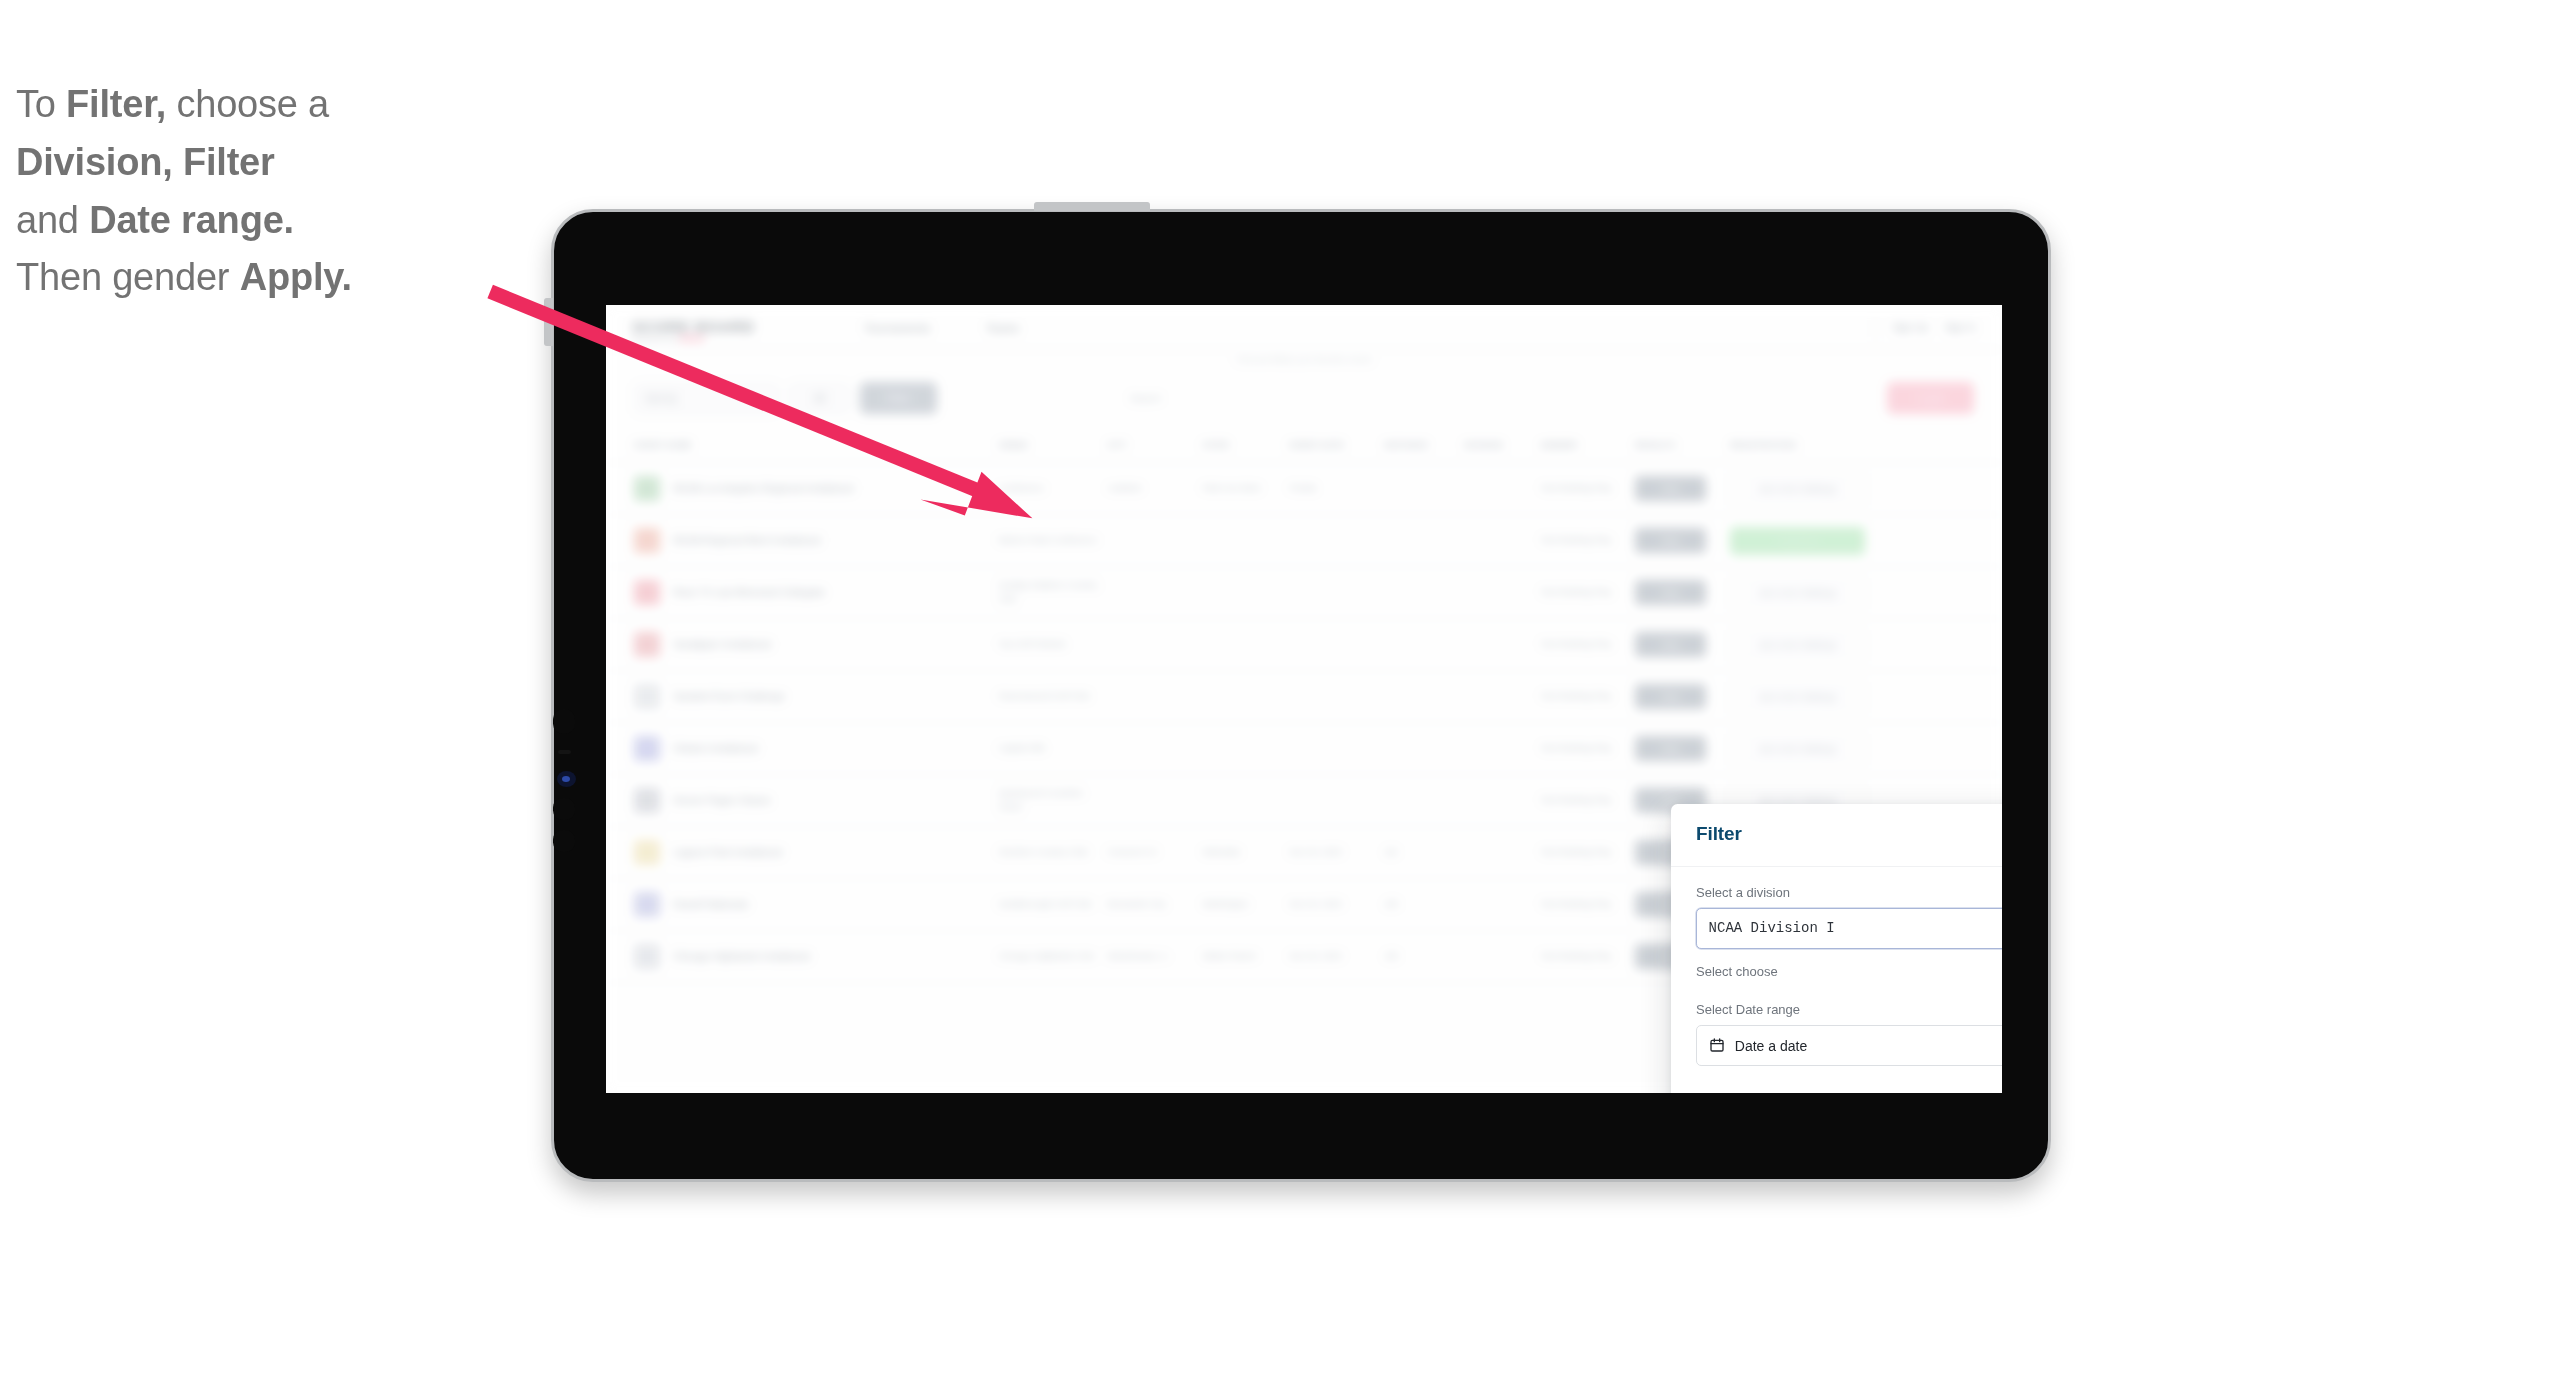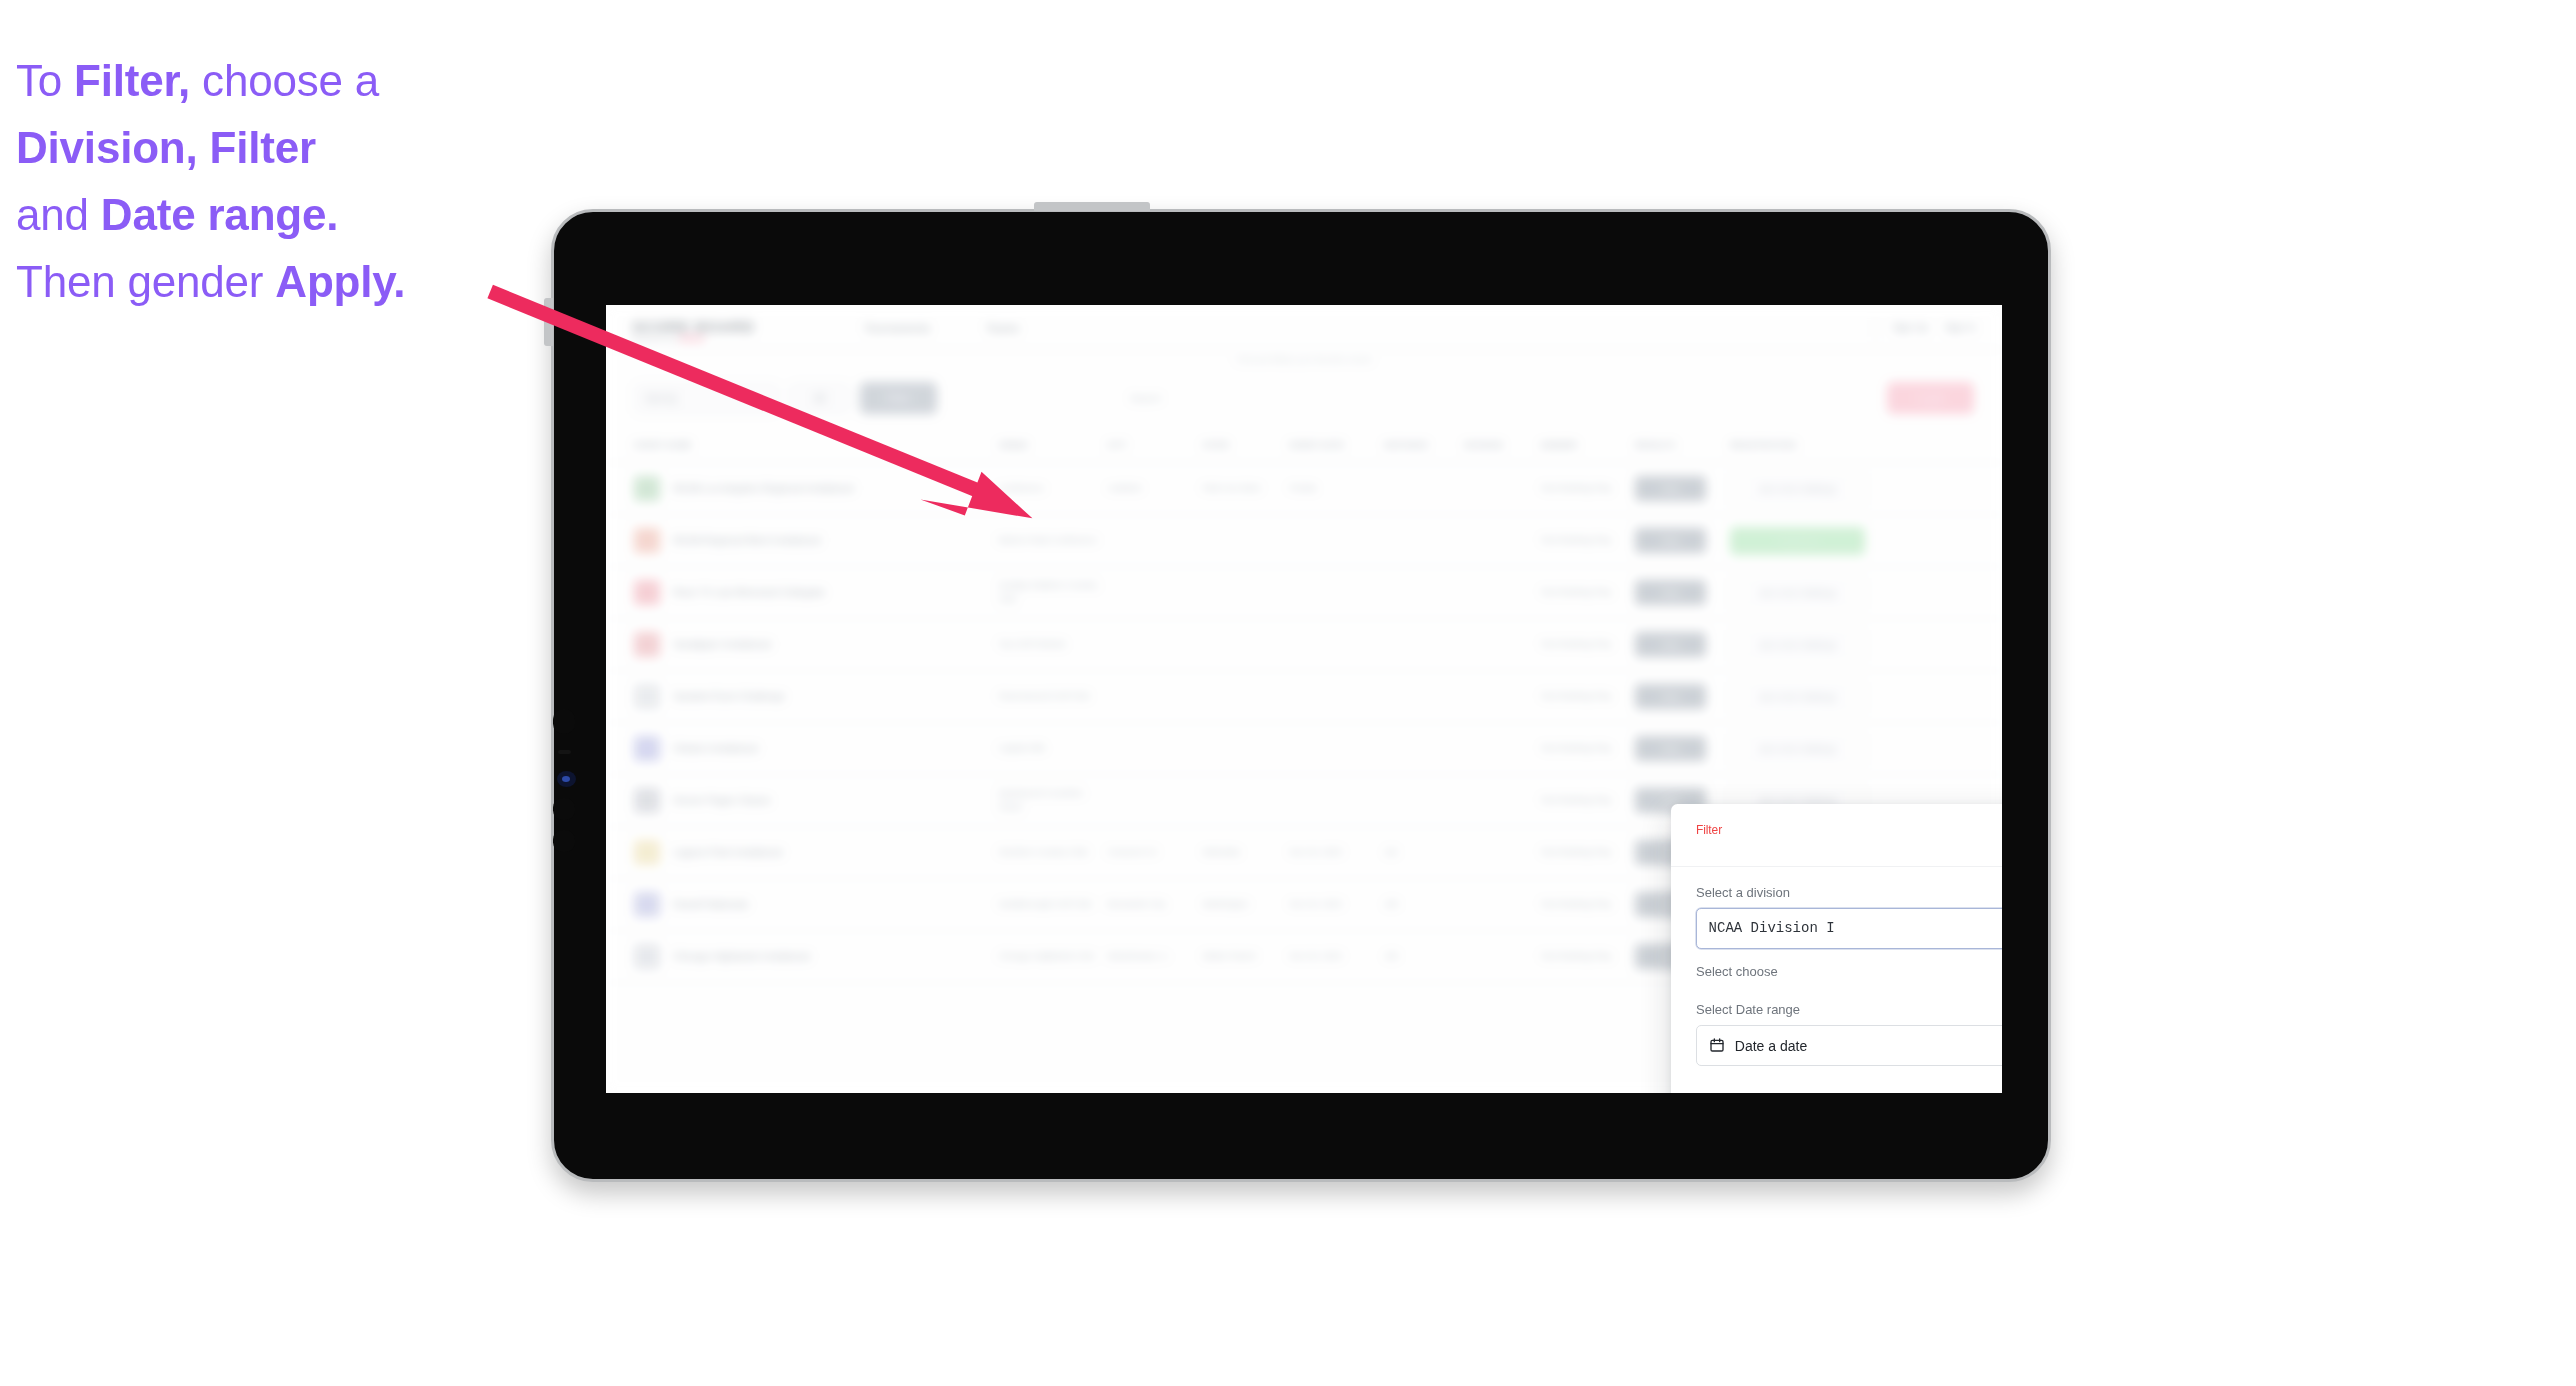"To Filter, choose a" .caption { color: #8b5cf6 -> #737373; font-size: 44px -> 38px; top: 48px -> 76px }
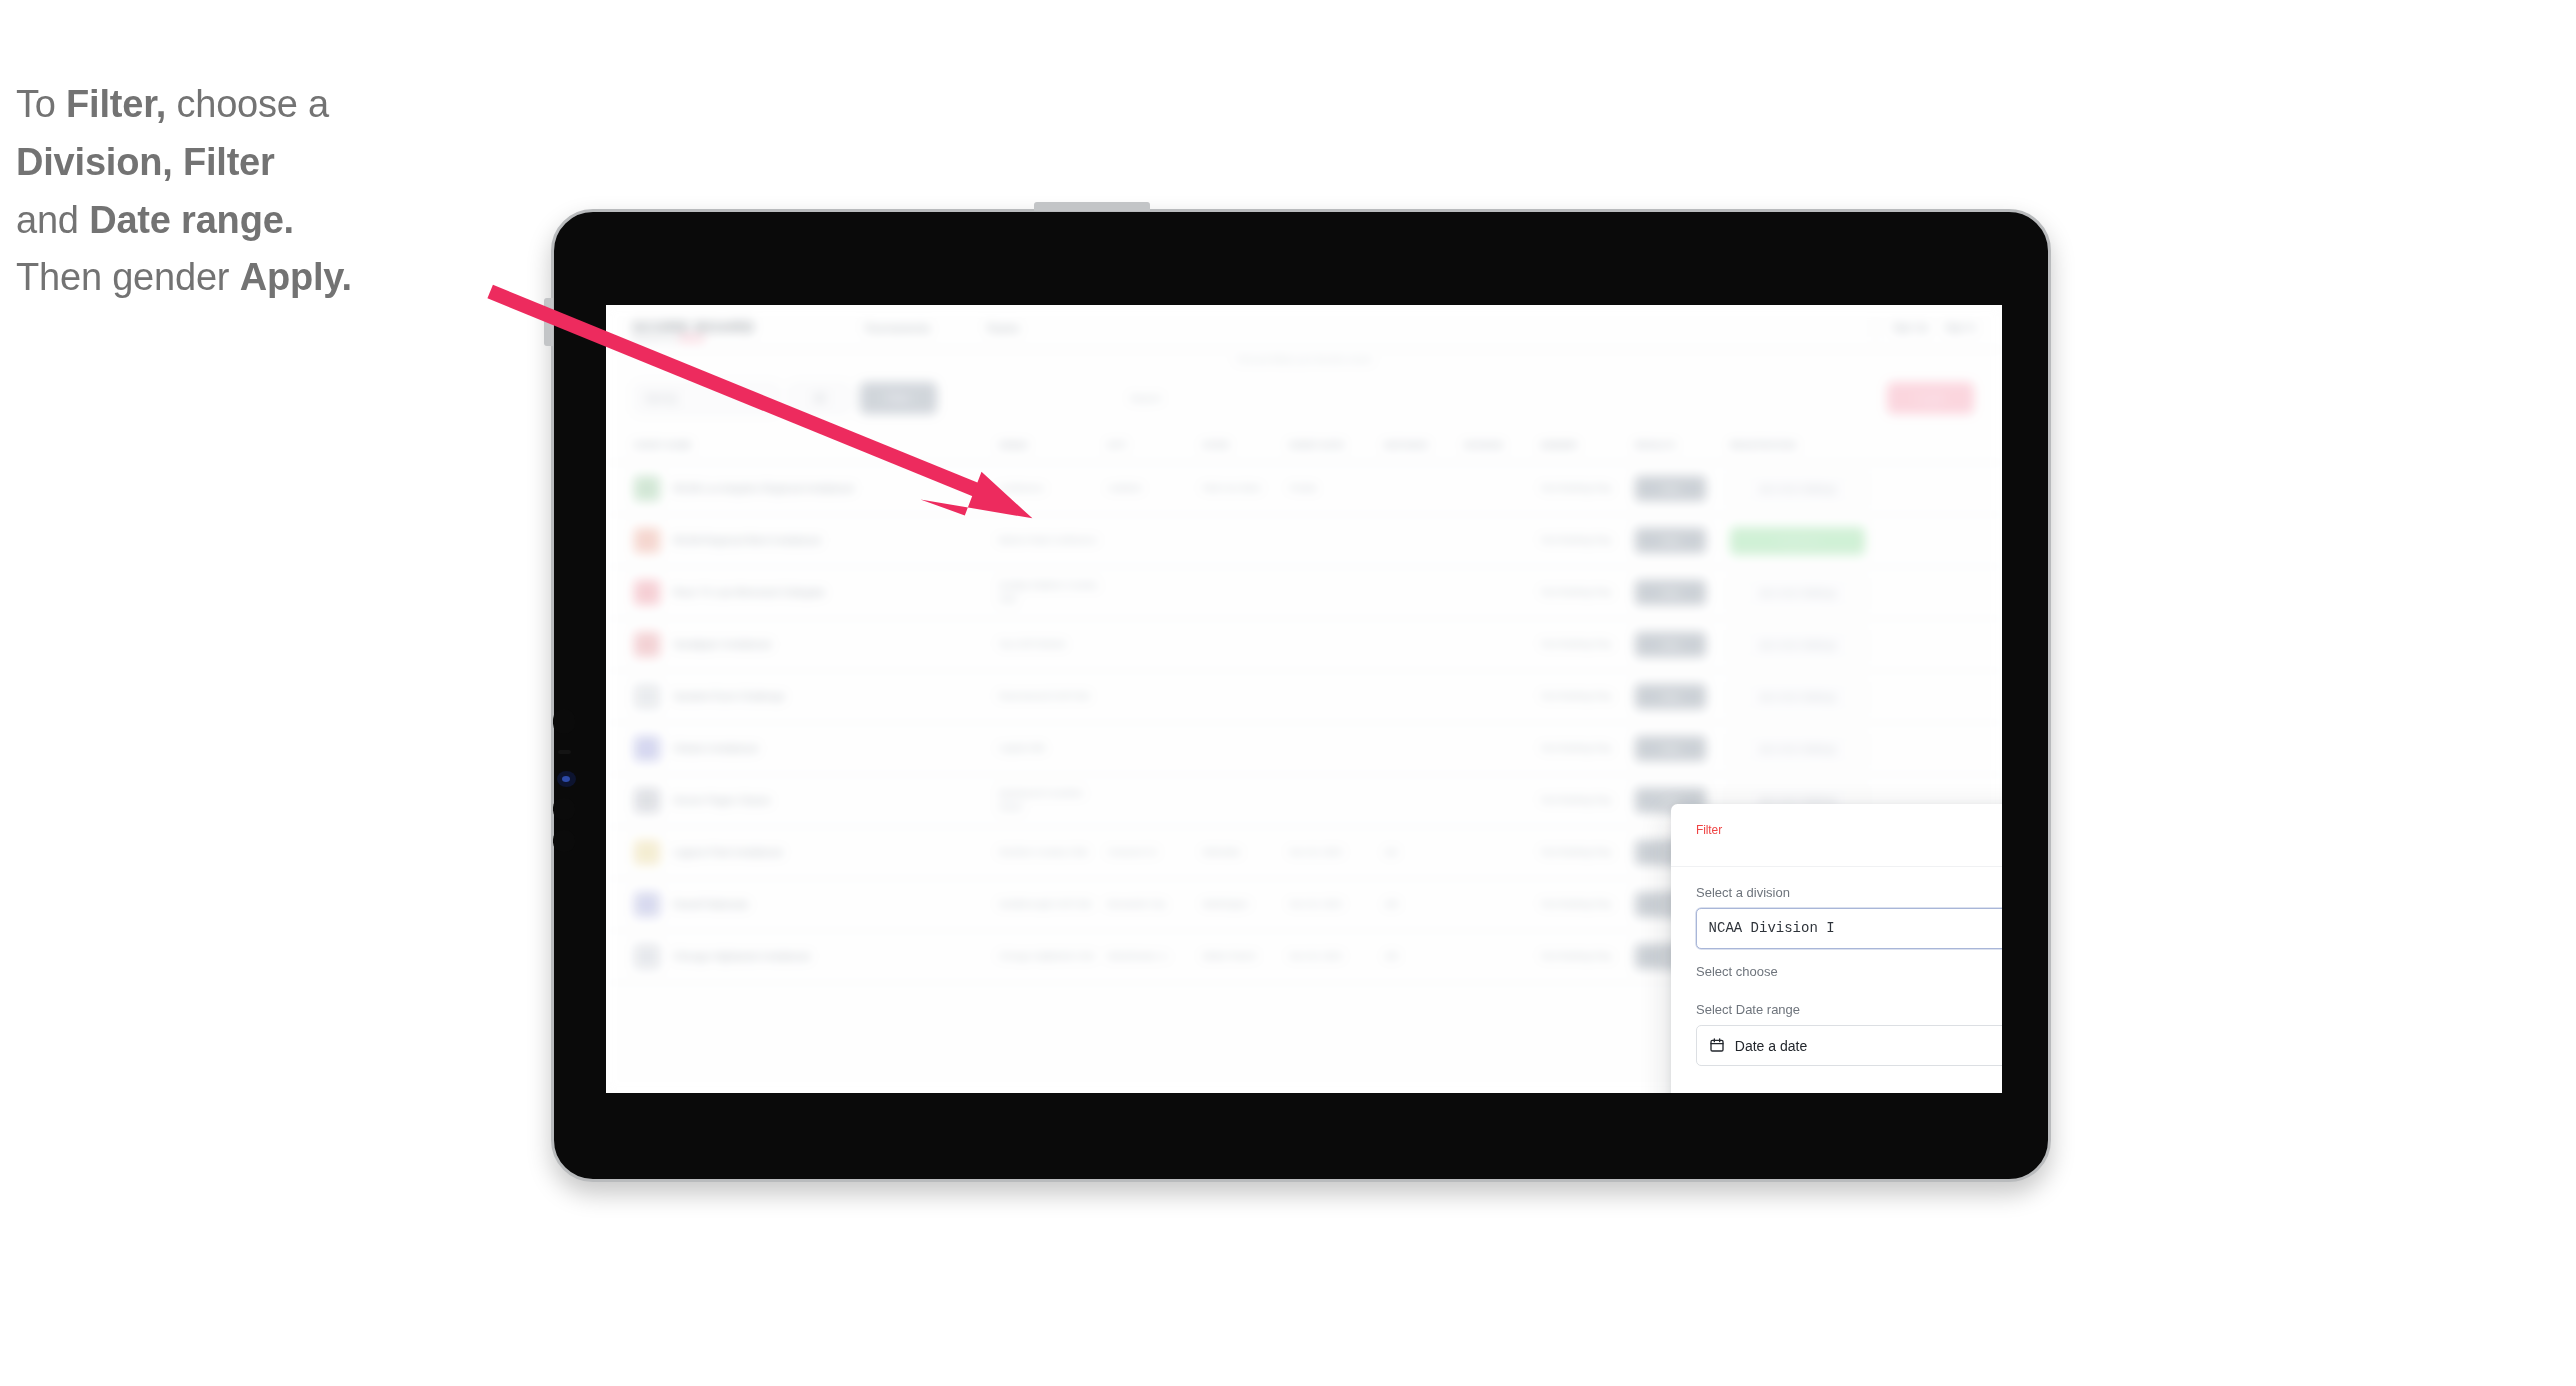"Filter" .modal-title { color: #ef4444 -> #0c4a6e; font-size: 12px -> 19px; font-weight: 400 -> 700 }
